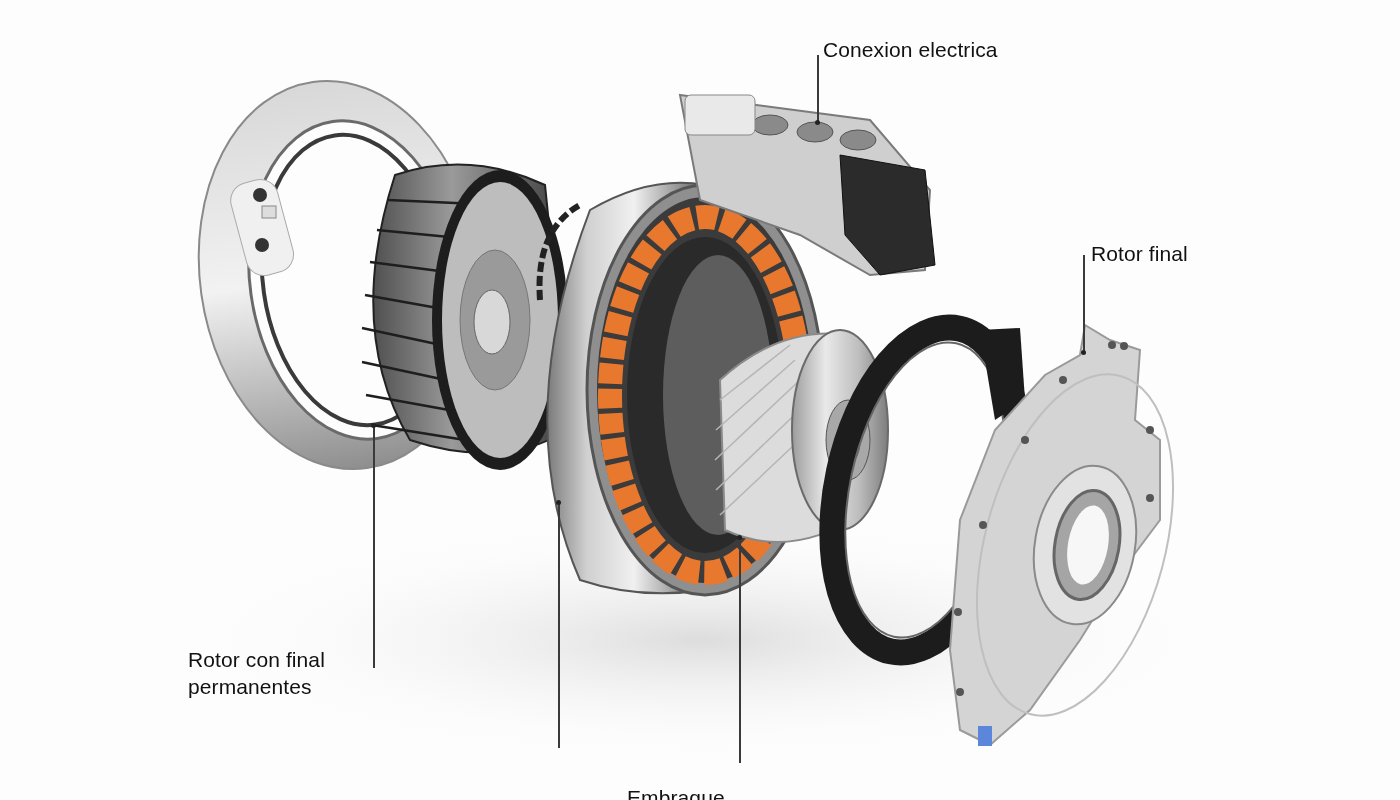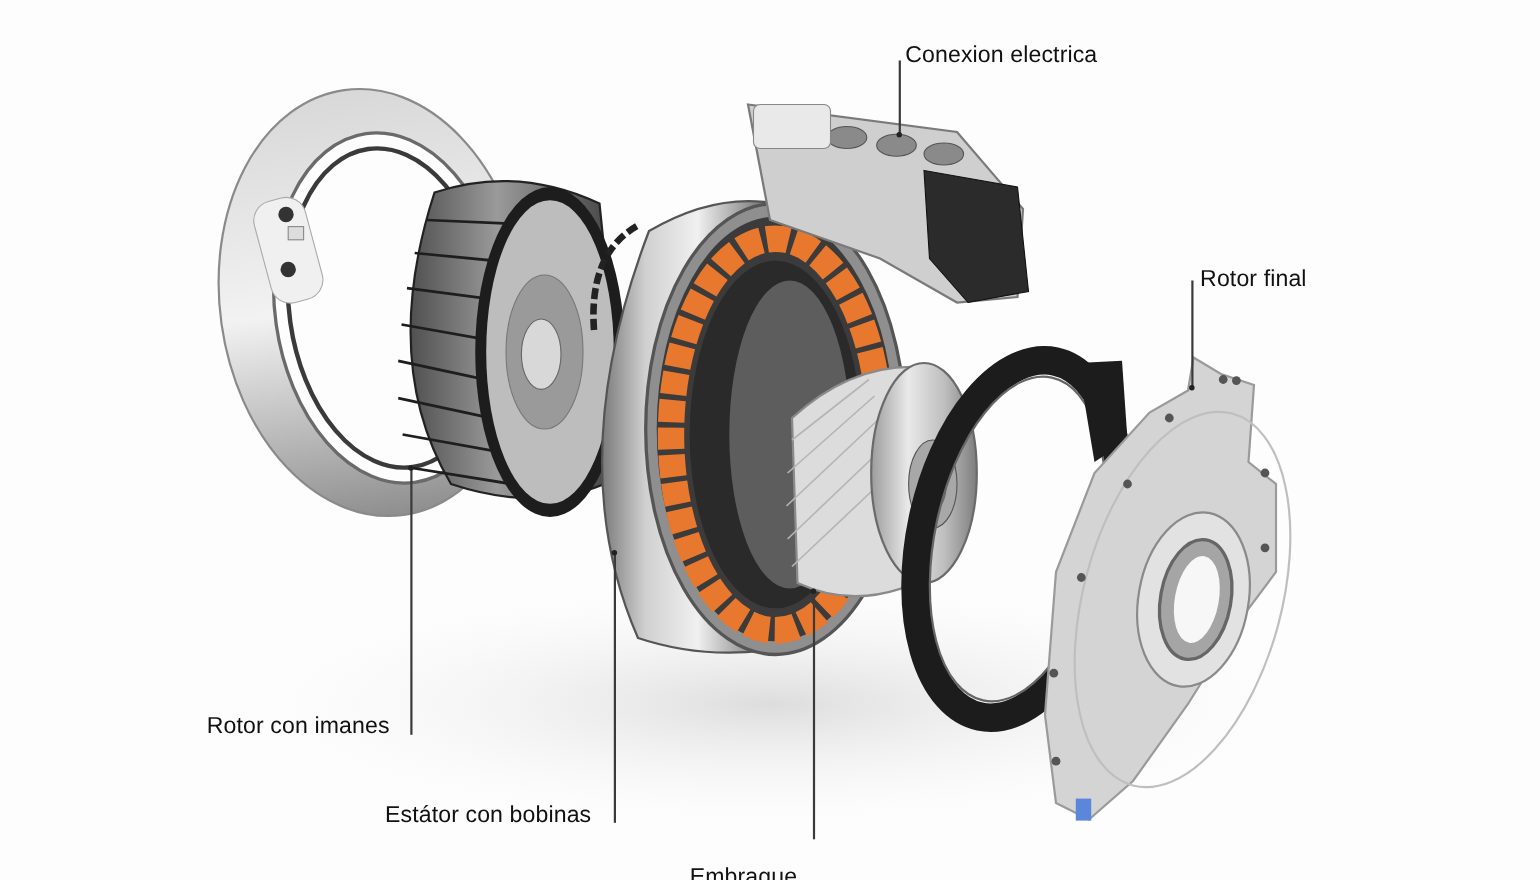"Rotor con imanes" div { text: imanes -> final }
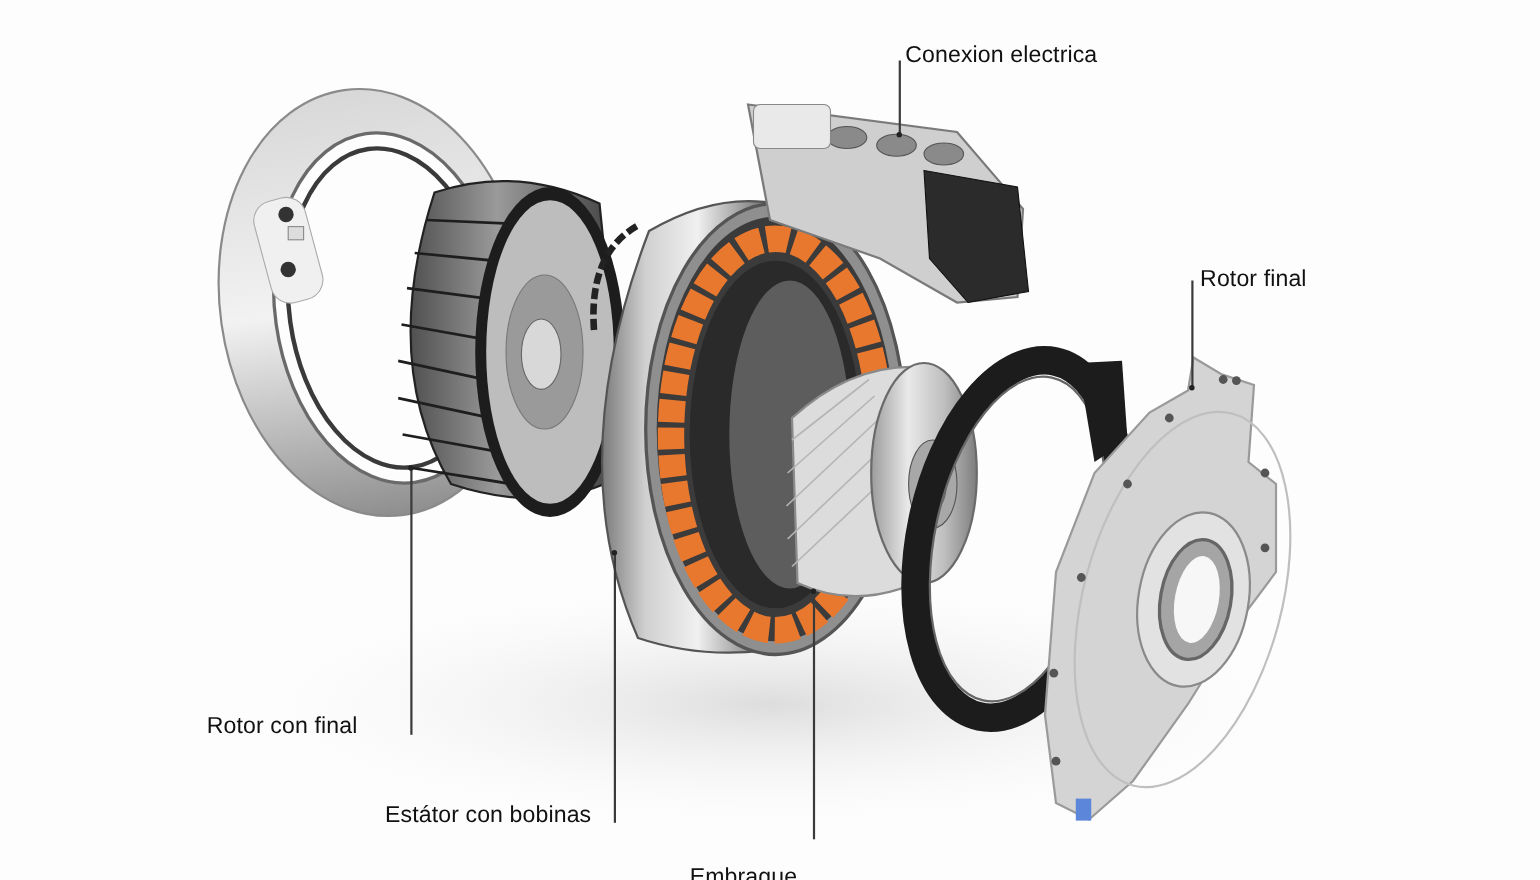"permanentes" div { html: none -> <div>permanentes</div> }
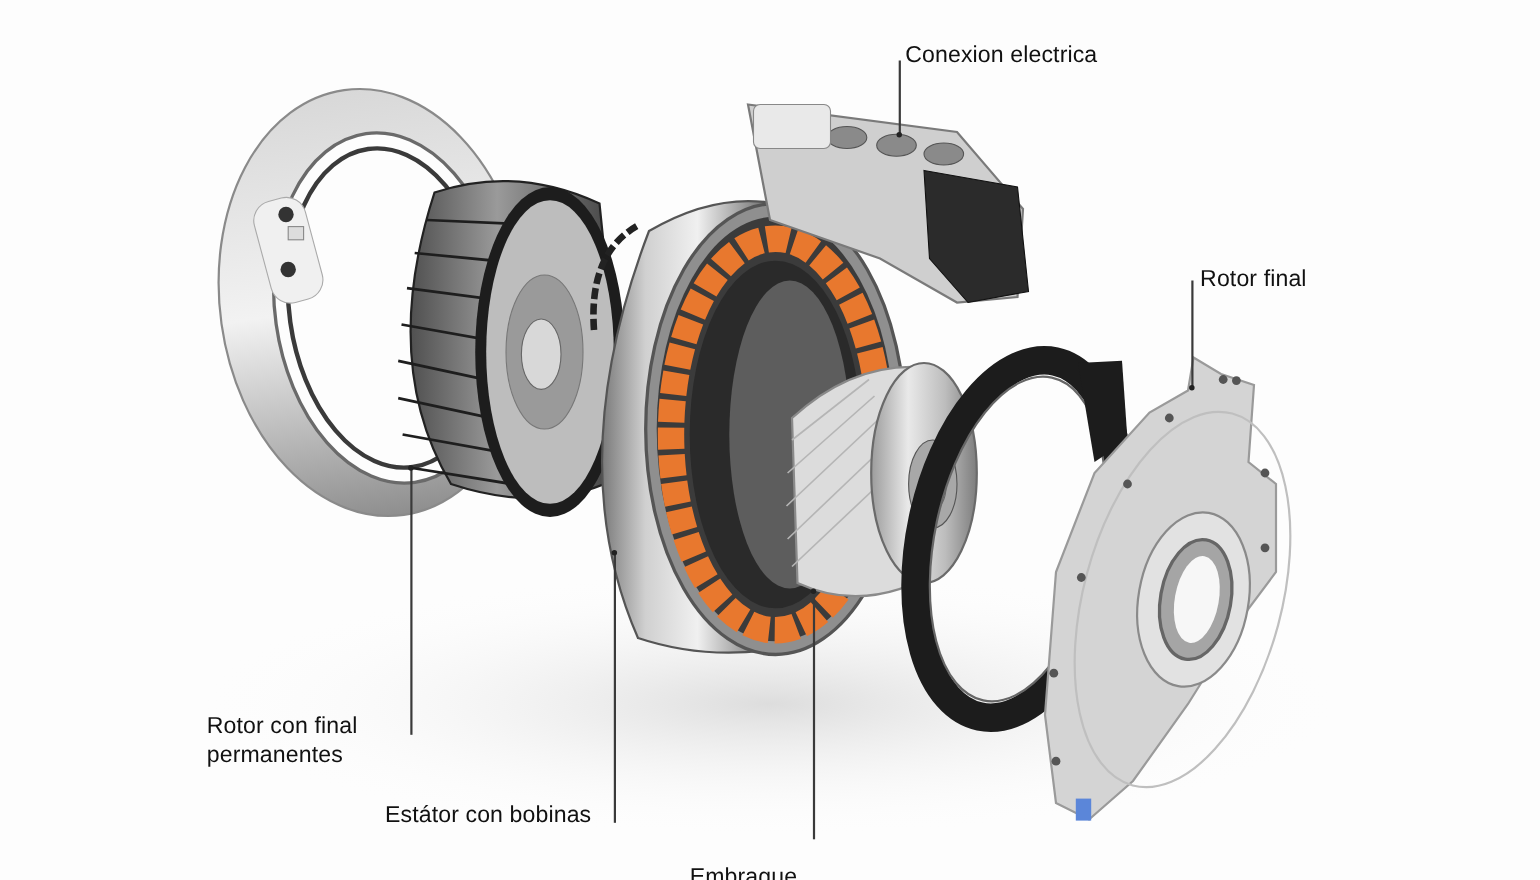"Estátor con bobinas" div.label { html: <div>Estátor con bobinas</div> -> none }
